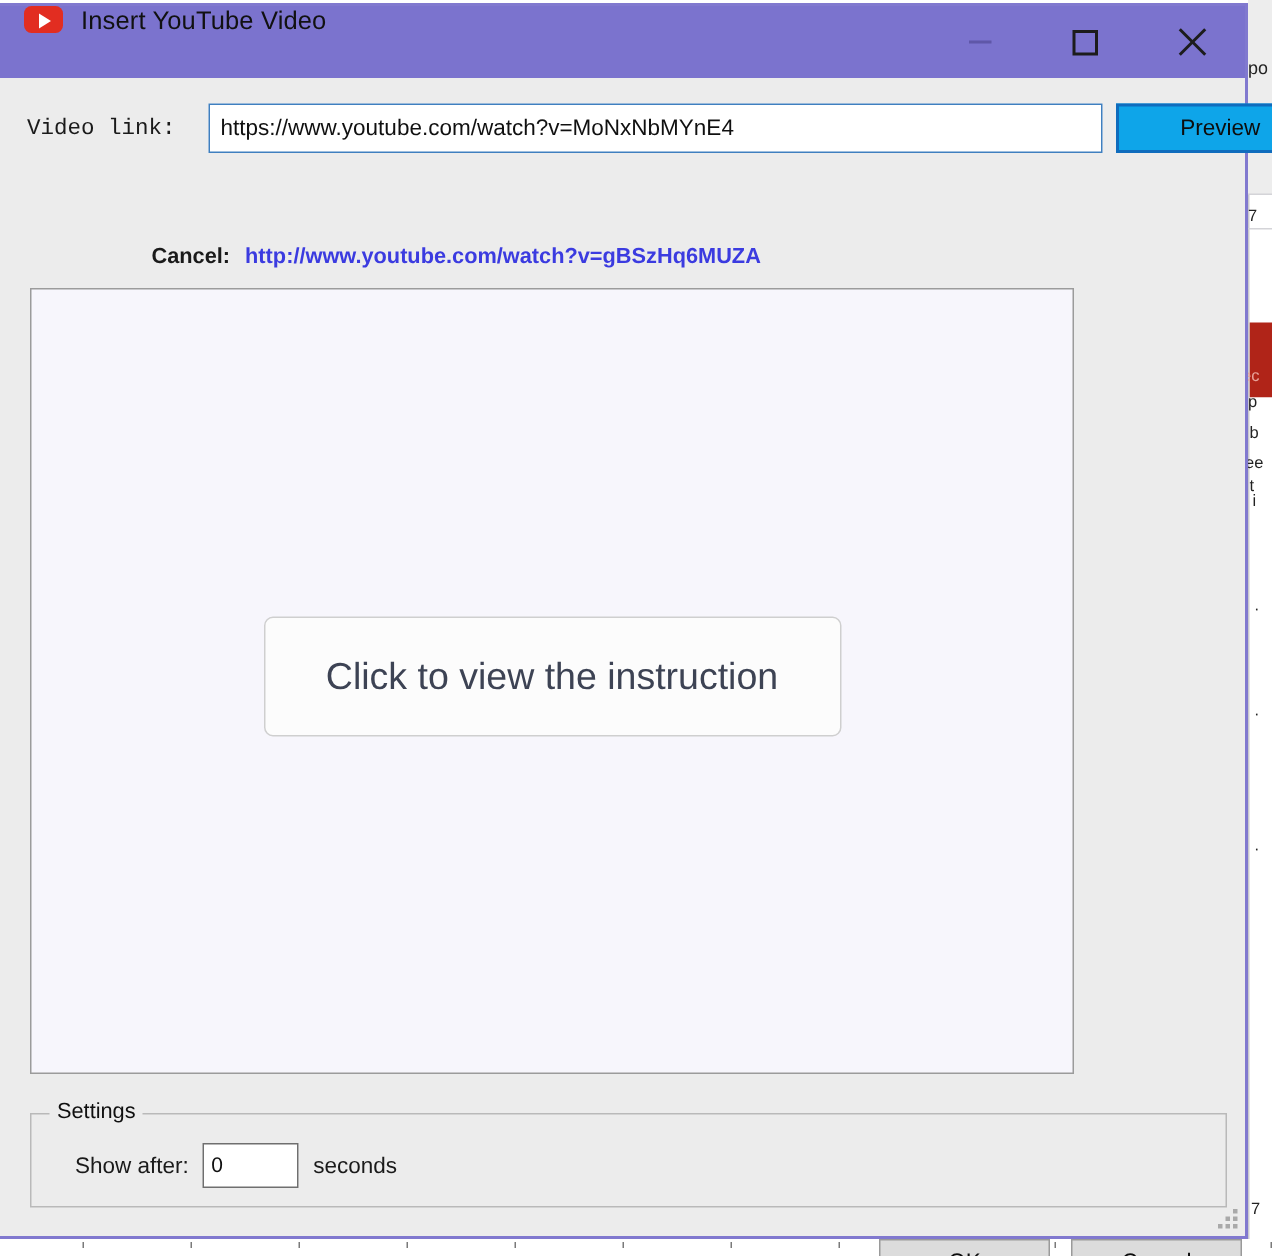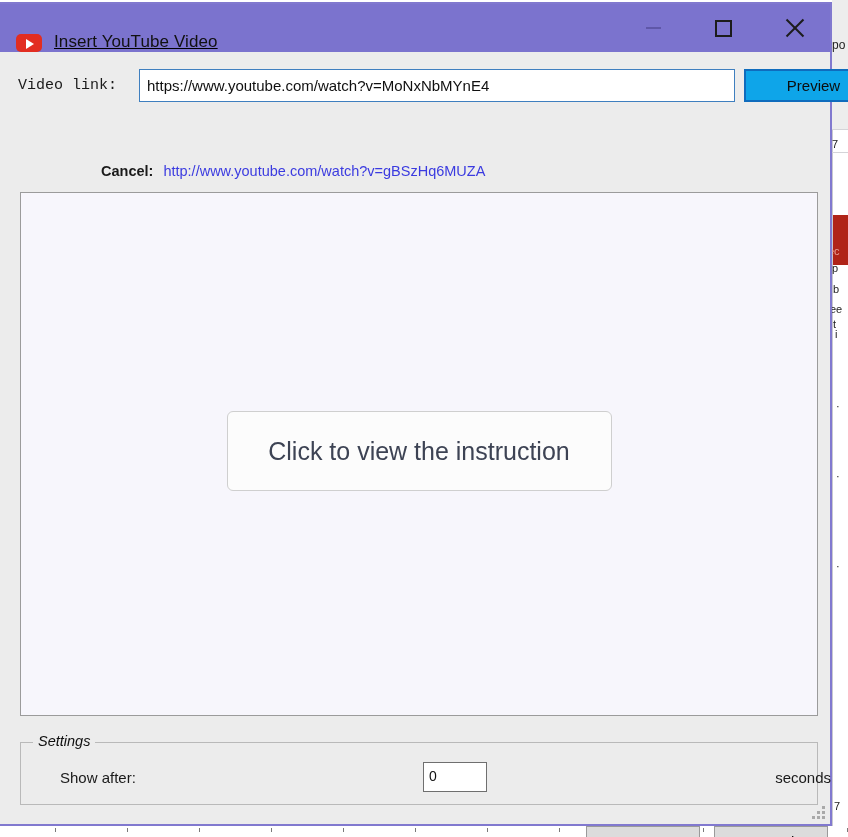"Insert YouTube Video" #titlebar { align-items: flex-end -> flex-start; text-decoration: underline -> none }
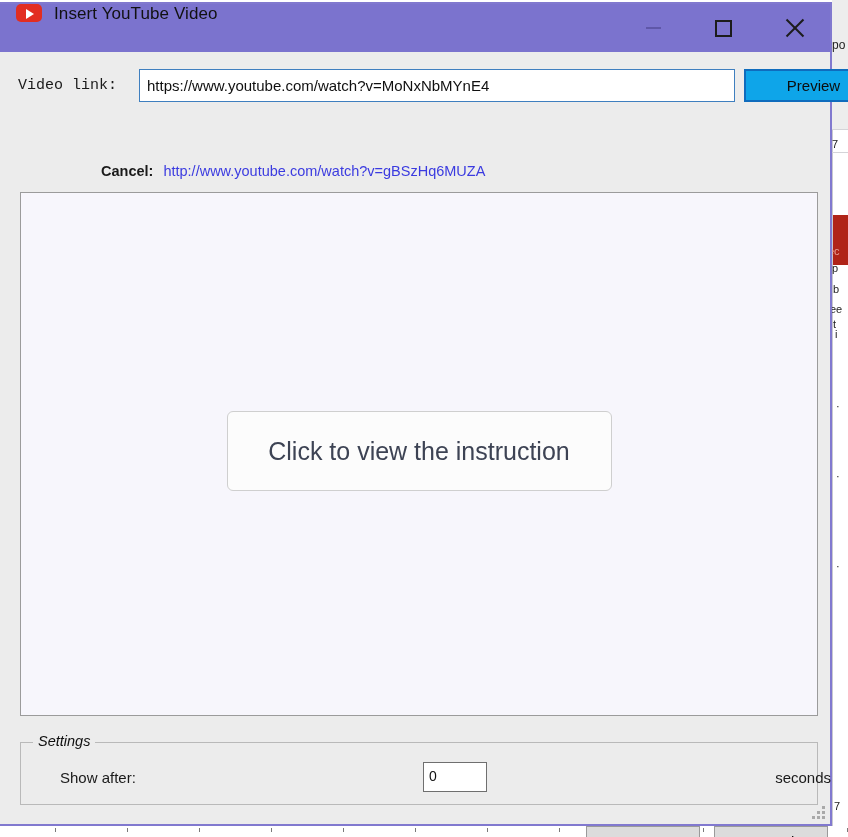"http://www.youtube.com/watch?v=gBSzHq6MU" #example-link { font-weight: normal -> bold }
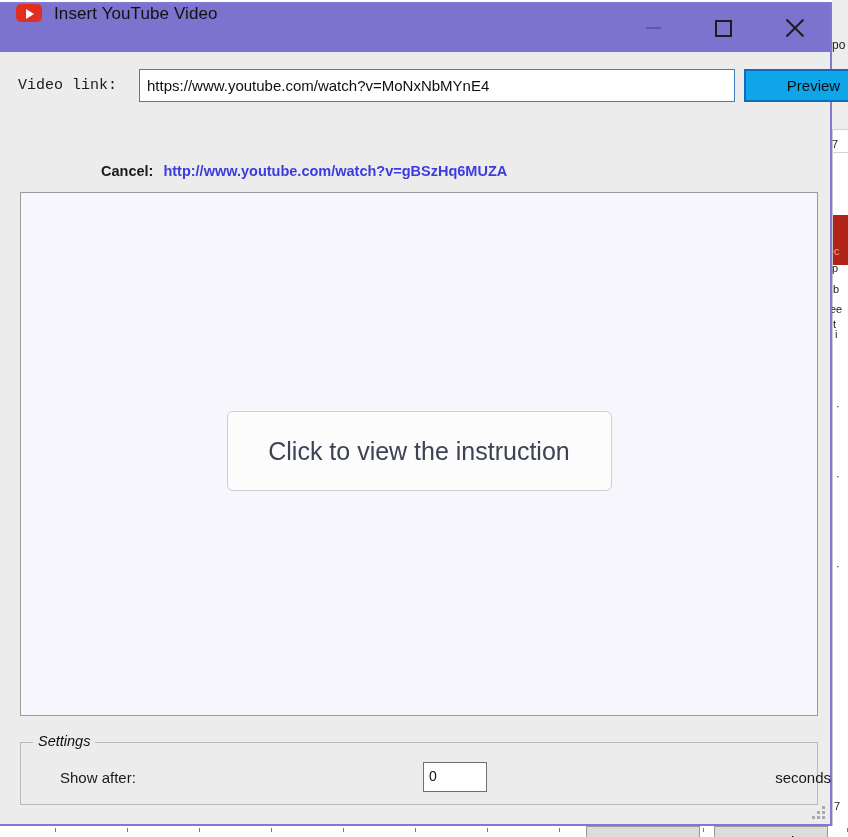"Click to view the instruction" #preview-panel { width: 798px -> 696px }
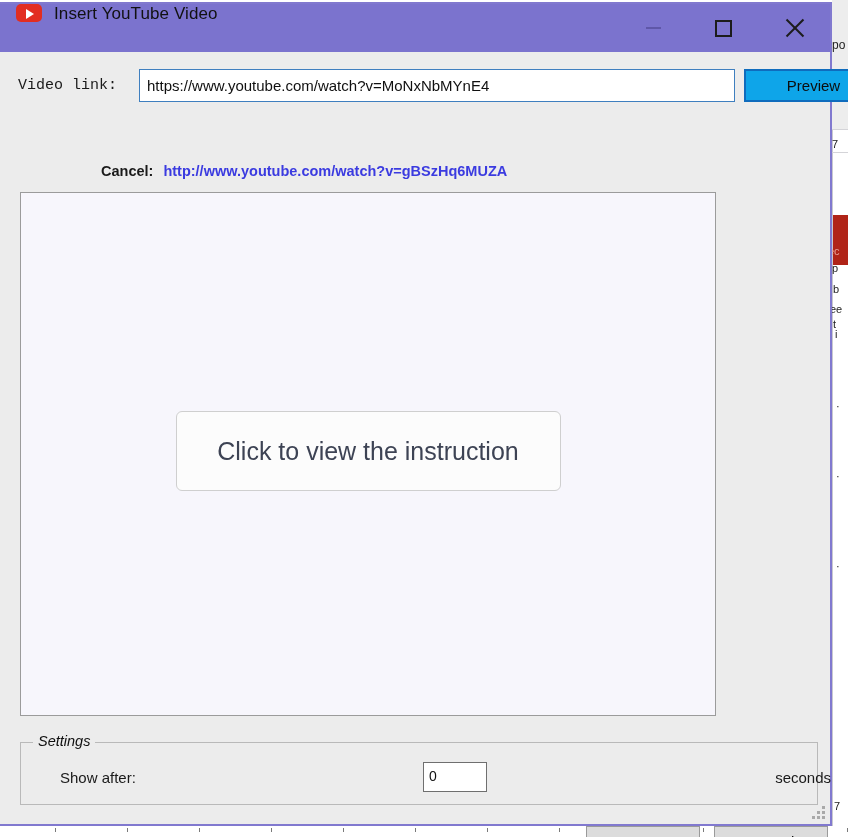"Settings" #settings-legend { font-style: italic -> none }
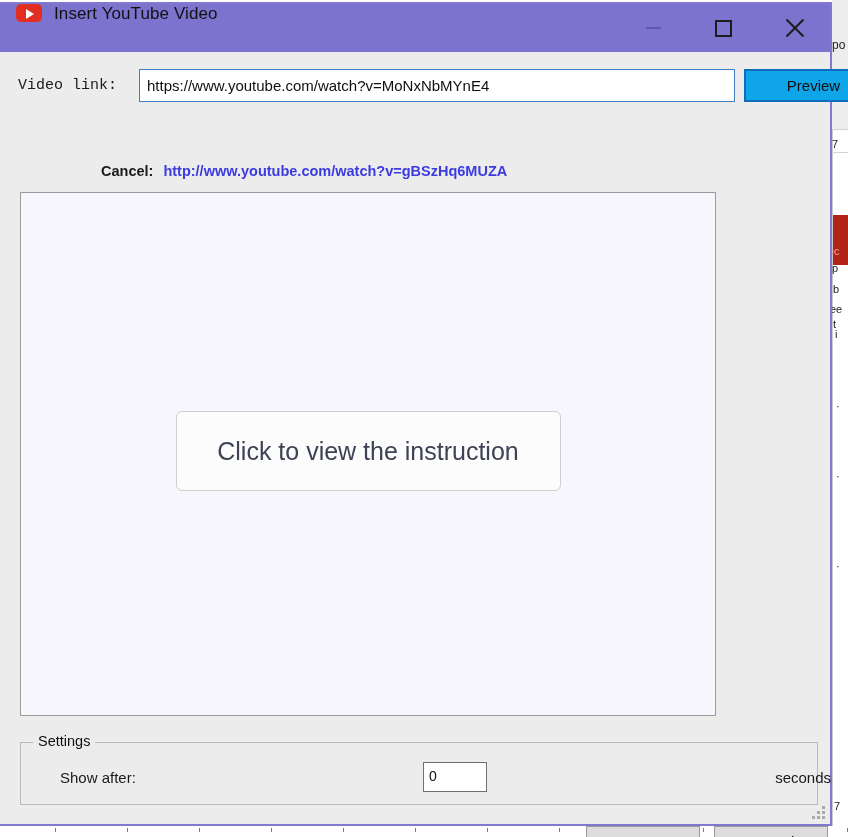"Show after:" #settings-inner { justify-content: space-between -> none; left: 12px -> 2px }
